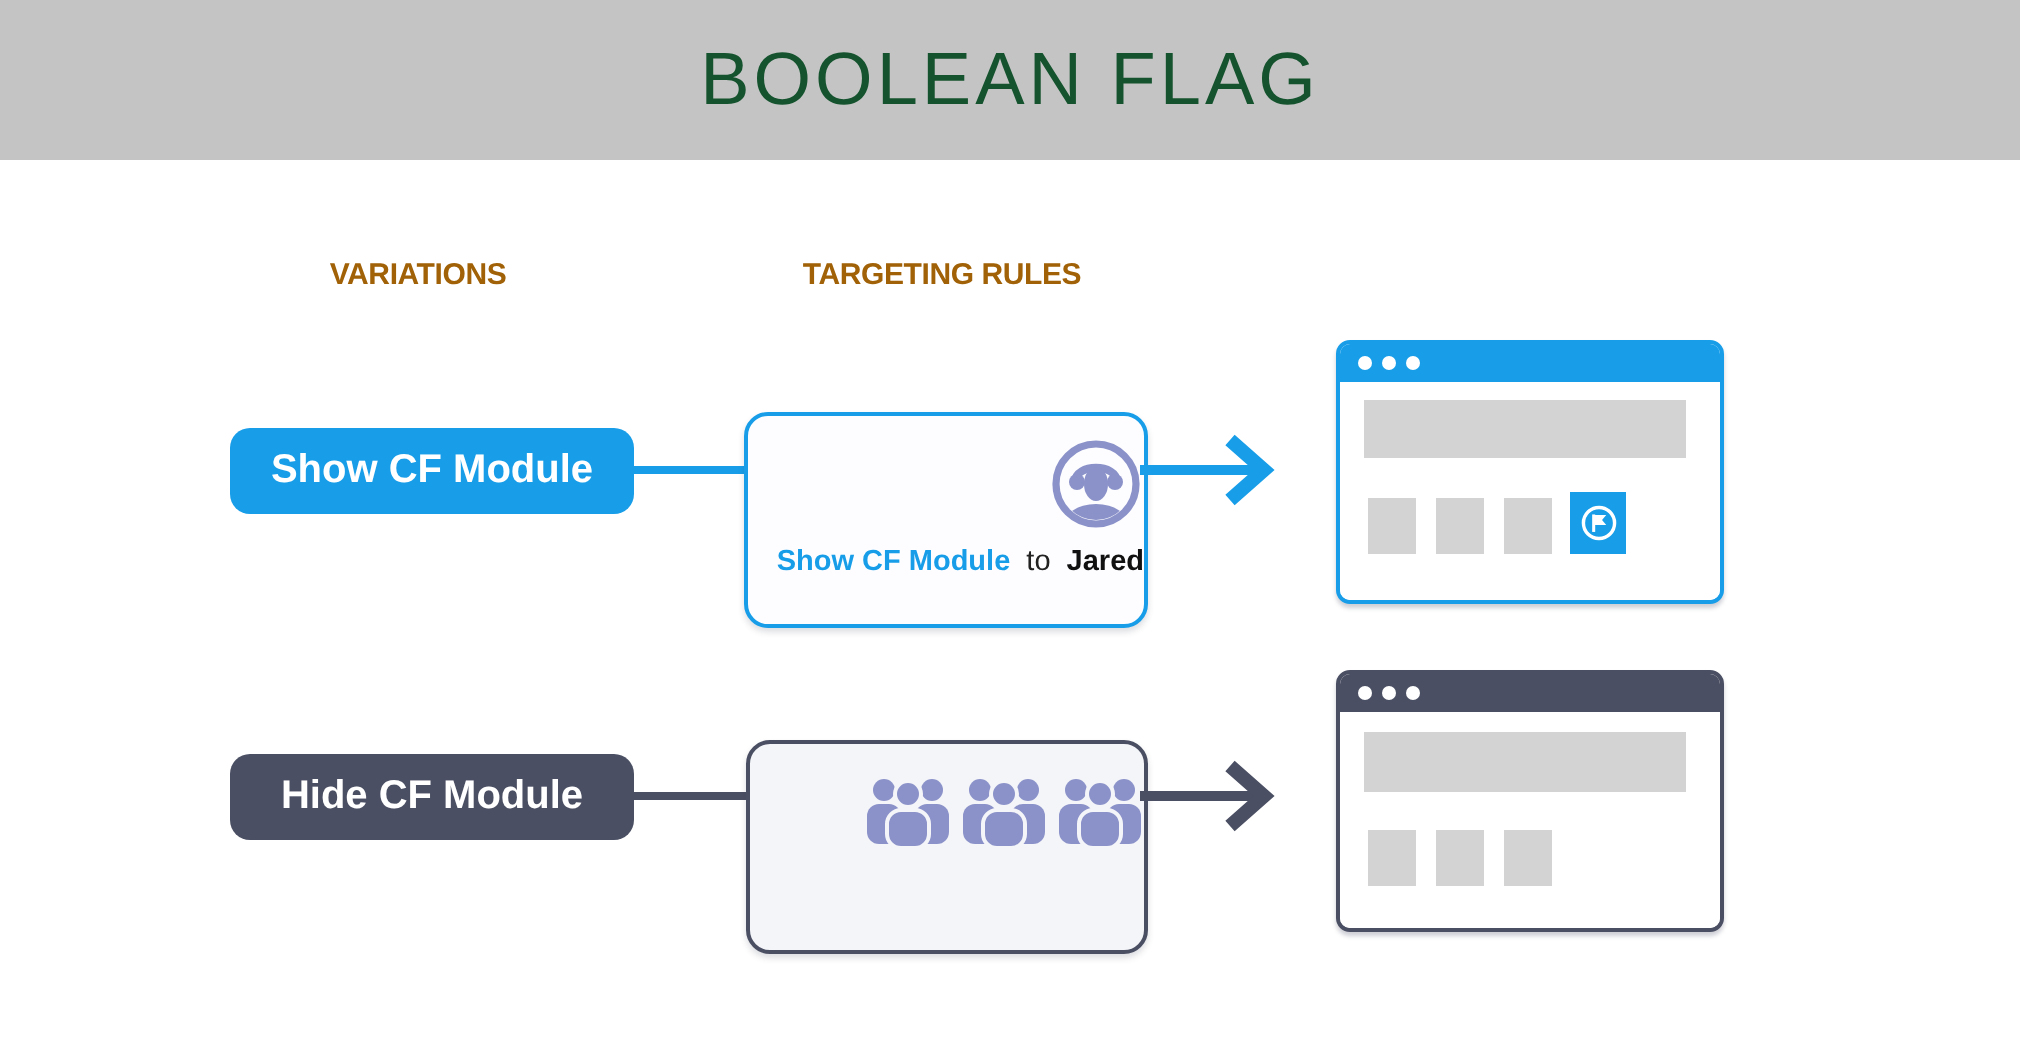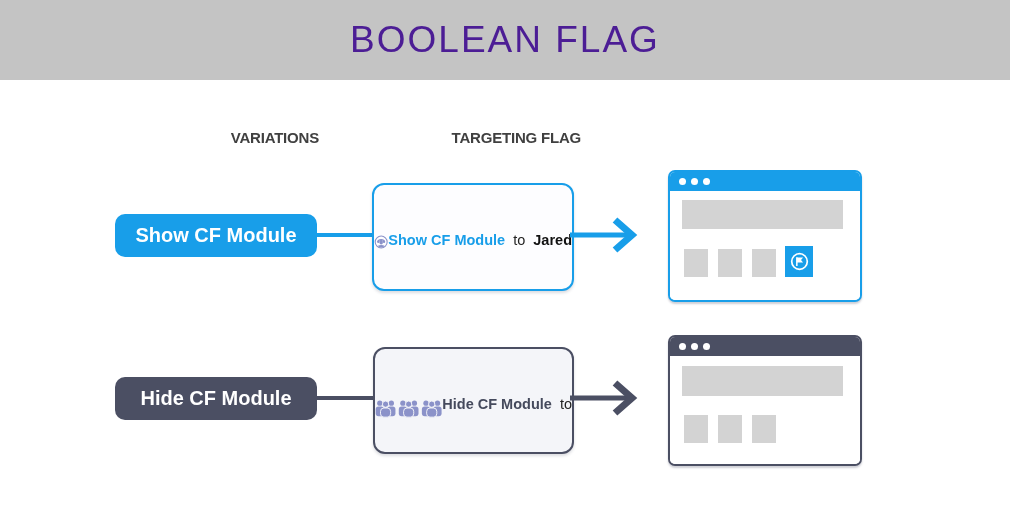"BOOLEAN FLAG" .banner h1 { color: #4c1d95 -> #14532d }
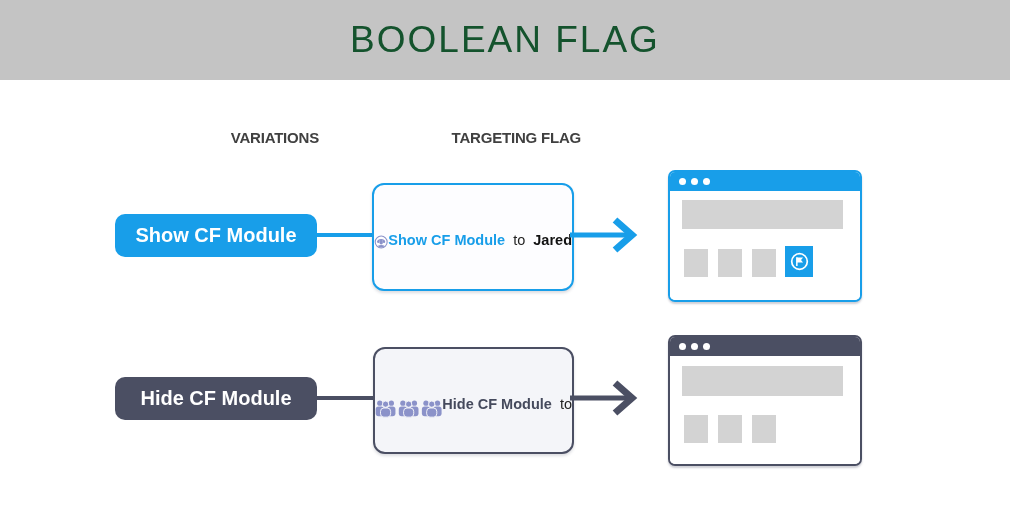"VARIATIONS" .col-label { color: #404040 -> #a16207; text-align: right -> center }
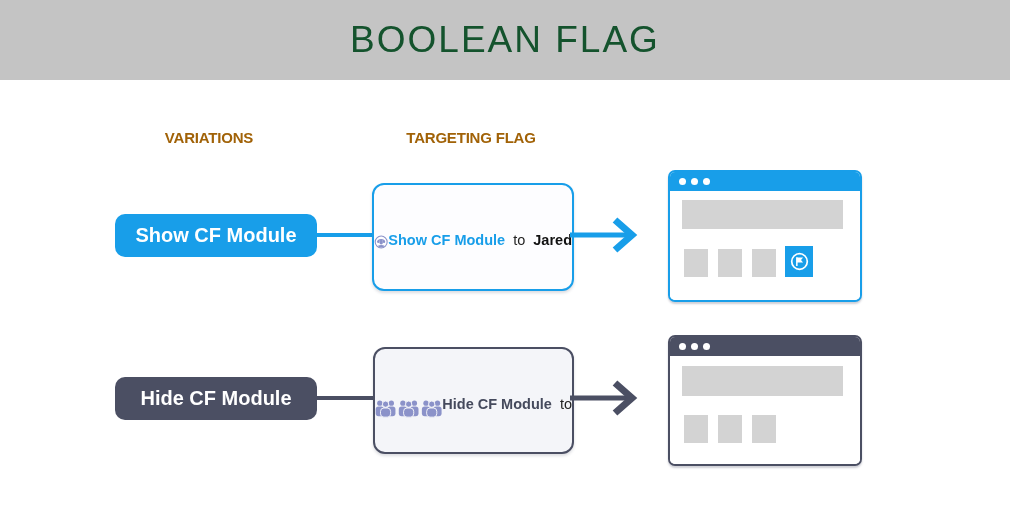"TARGETING FLAG" div.col-label { text: FLAG -> RULES }
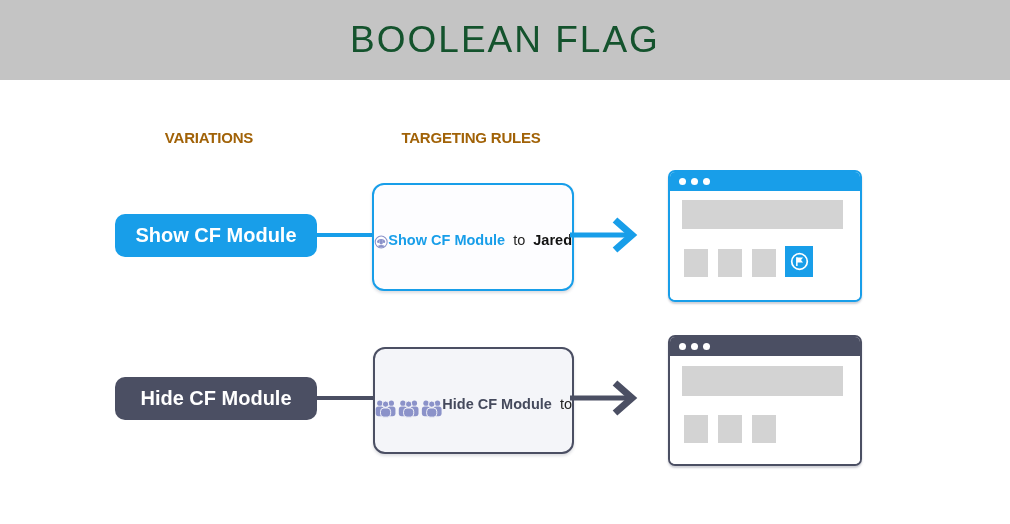"Show CF Module to Jared" .rulebox { align-items: center -> flex-end; flex-direction: row -> column; margin-top: none -> 23px }
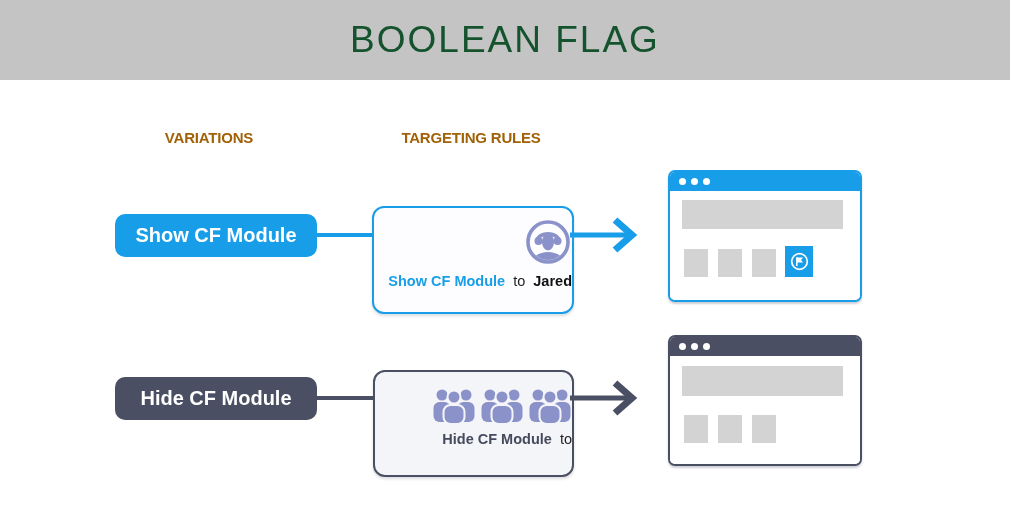"Hide CF Module to" div { html: <div> <span>Hide CF Module</span> <span>to</span> </div> -> none }
